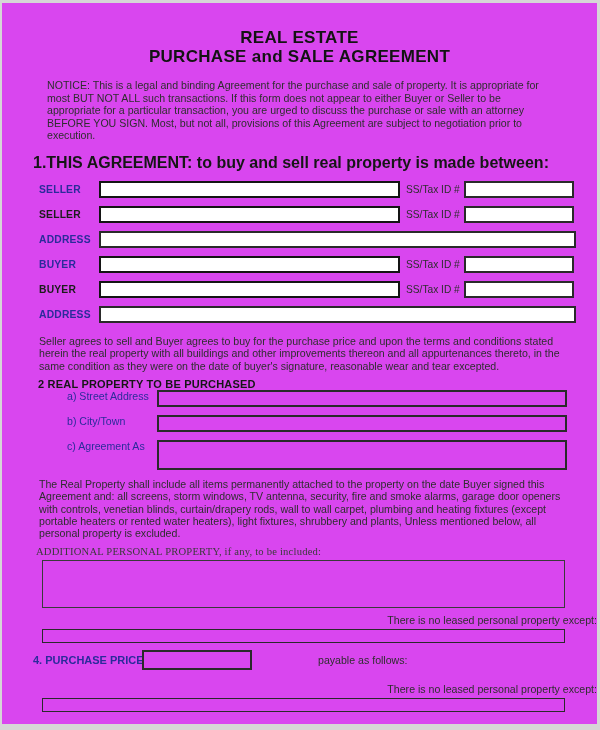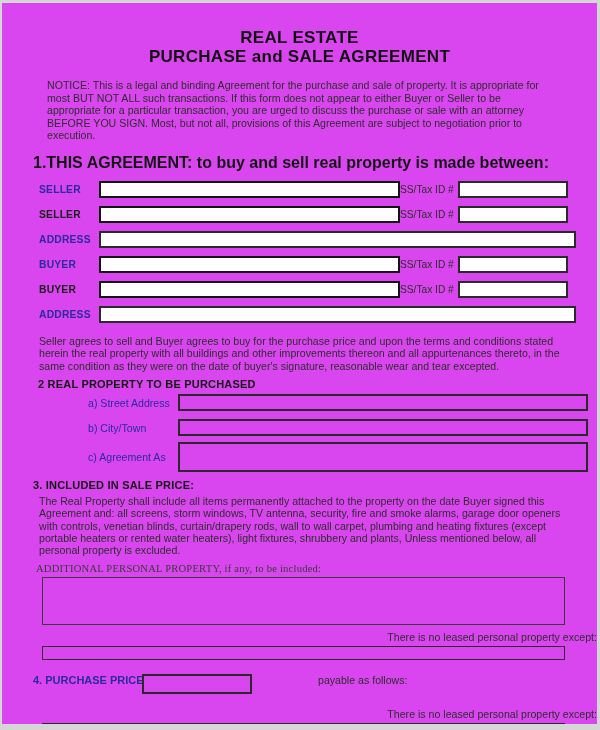"SS/Tax ID #" .sslabel { margin-left: none -> 6px }
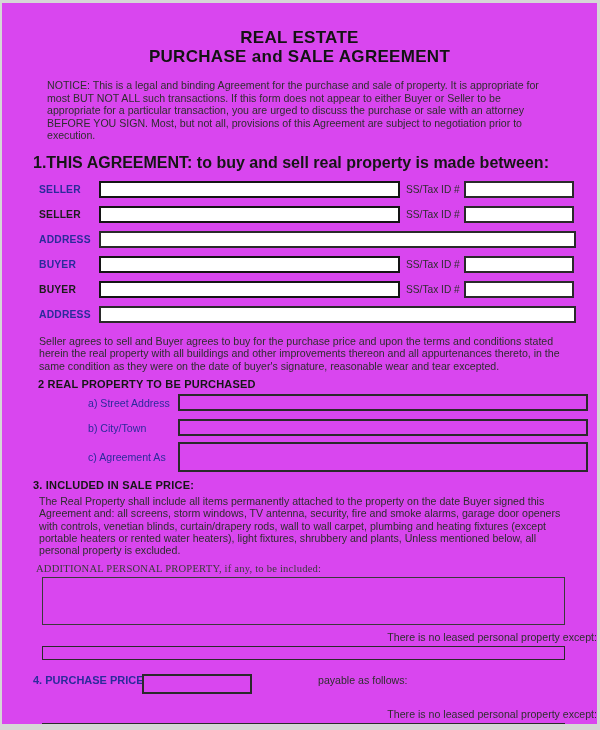"a) Street Address" .prow { align-items: center -> flex-start; margin-left: 21px -> none }
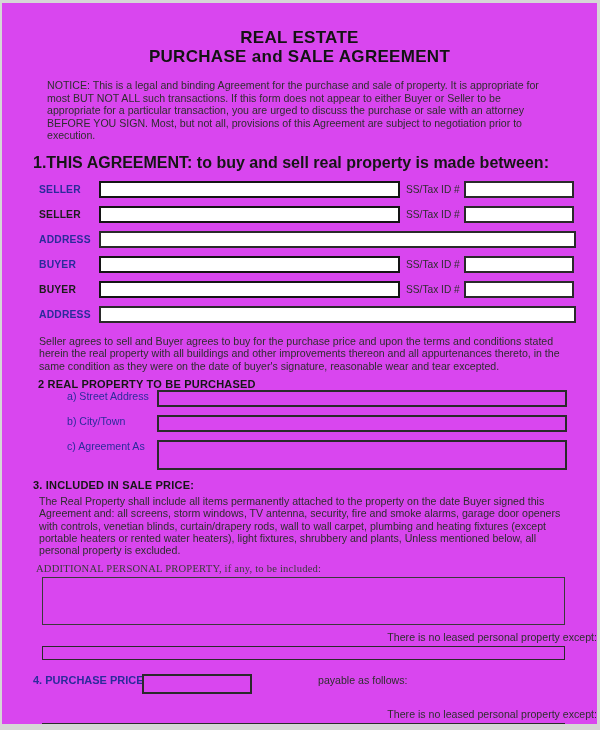"3. INCLUDED IN SALE PRICE:" div.h-sec3 { html: <div>3. INCLUDED IN SALE PRICE:</div> -> none }
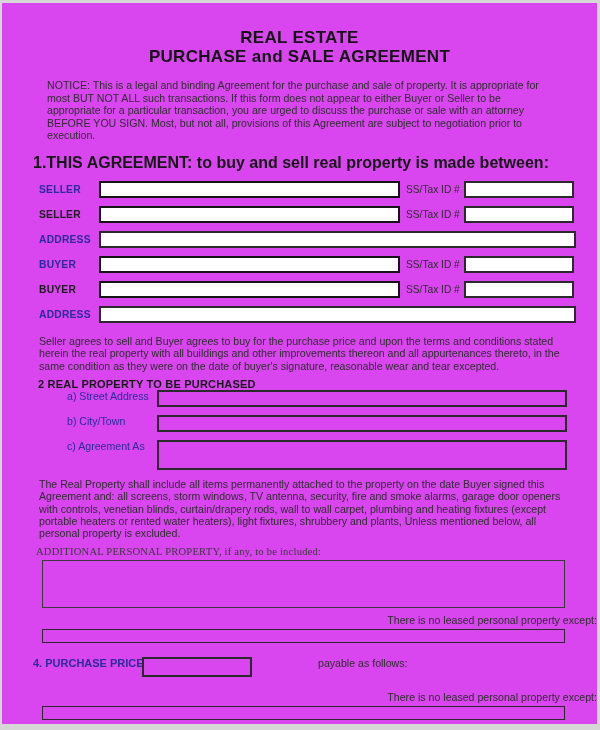"4. PURCHASE PRICE" .pprow { align-items: flex-start -> center; margin: 14px 0 0 31px -> 6px 0 0 31px }
